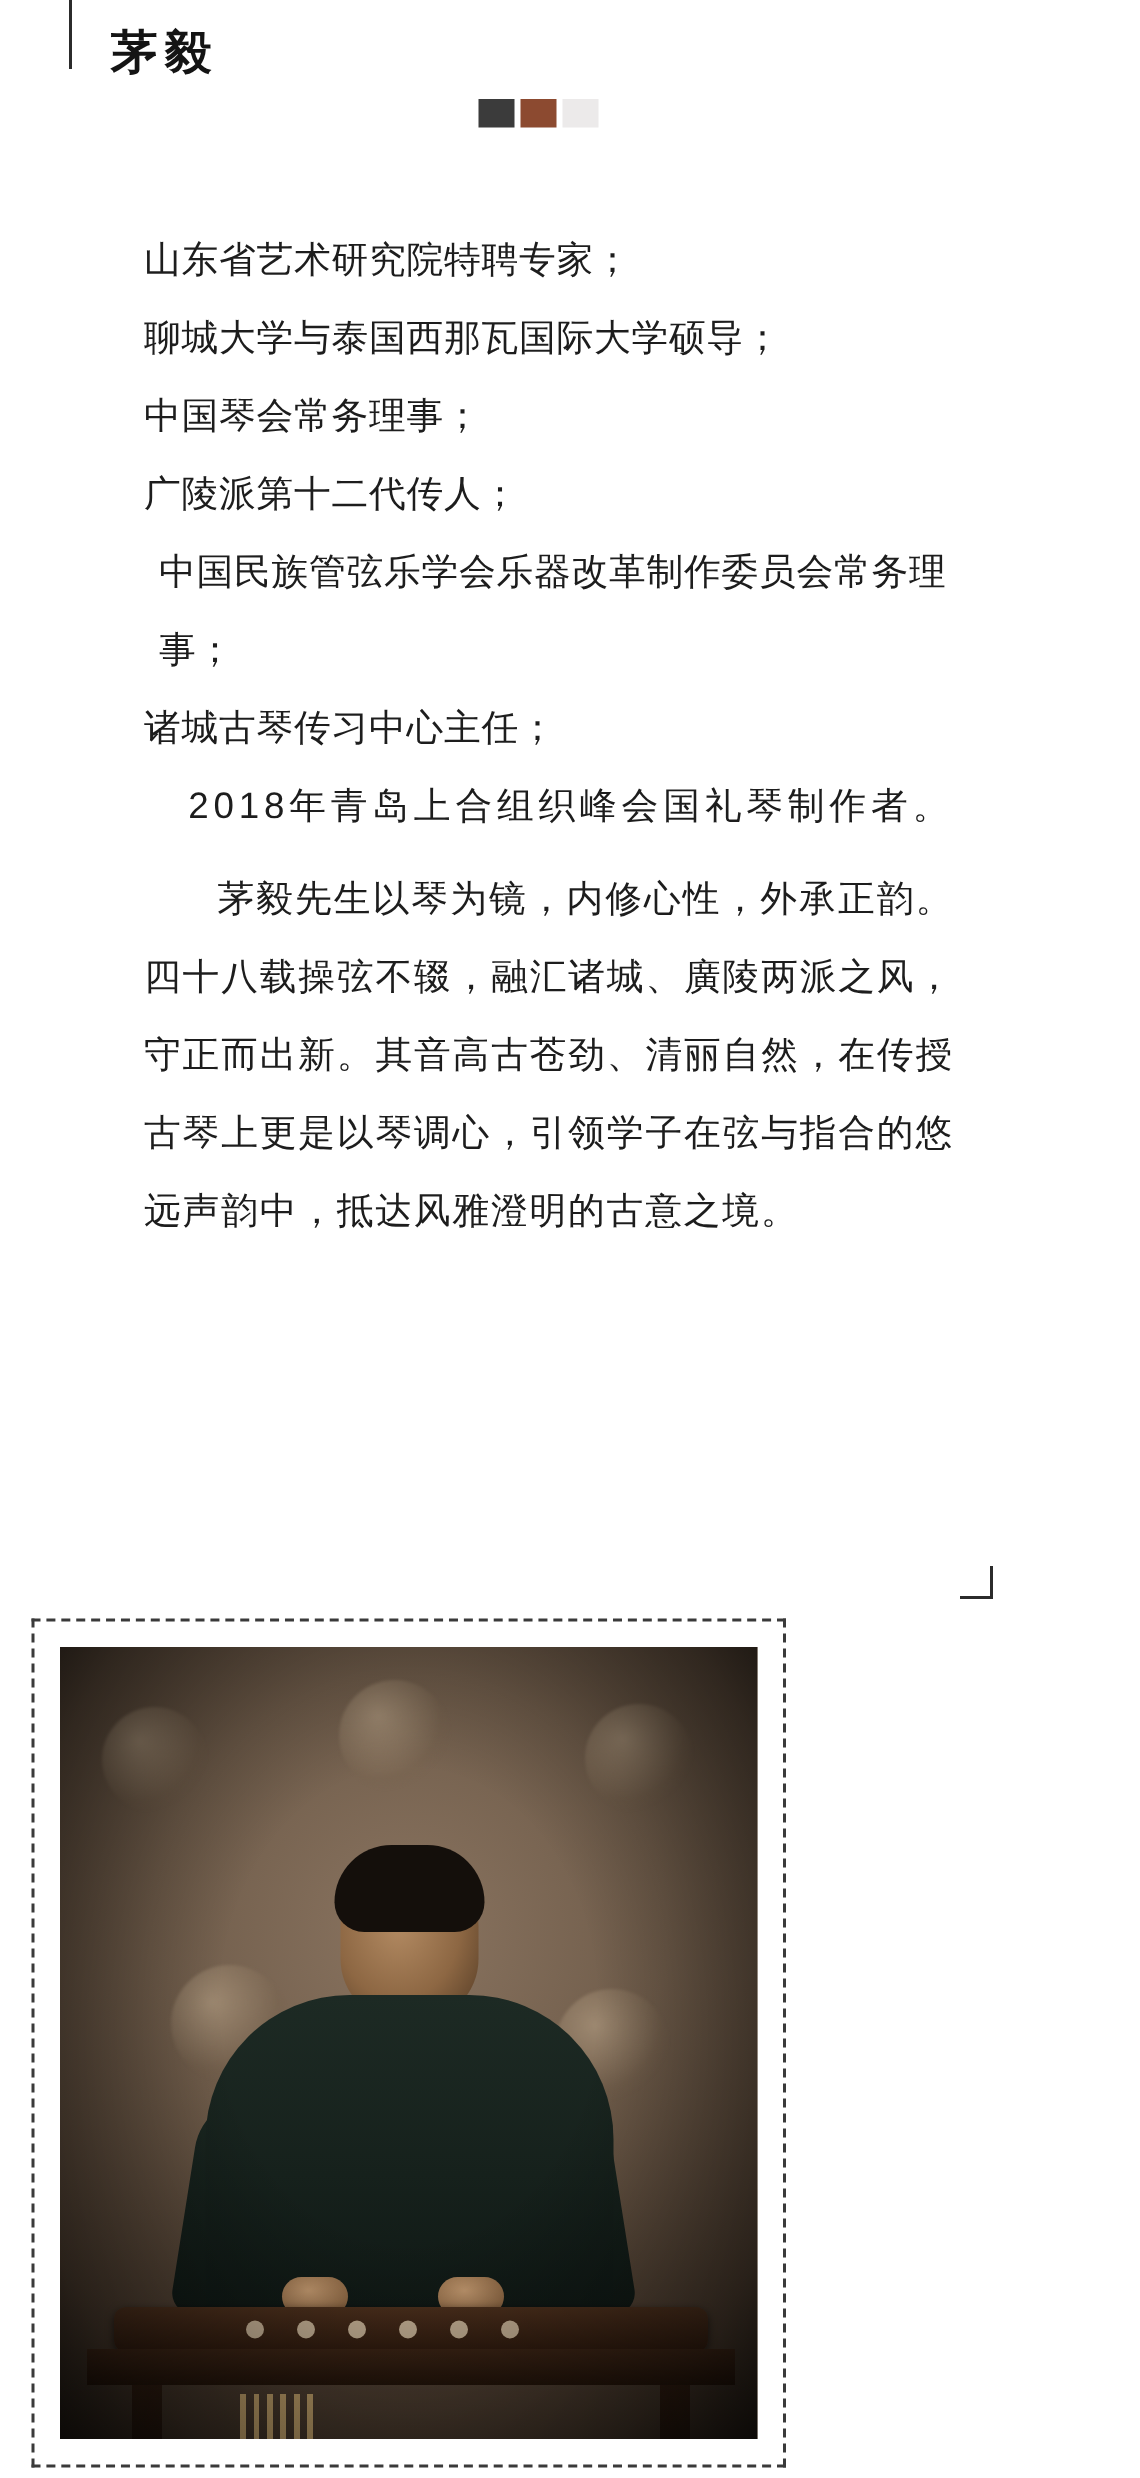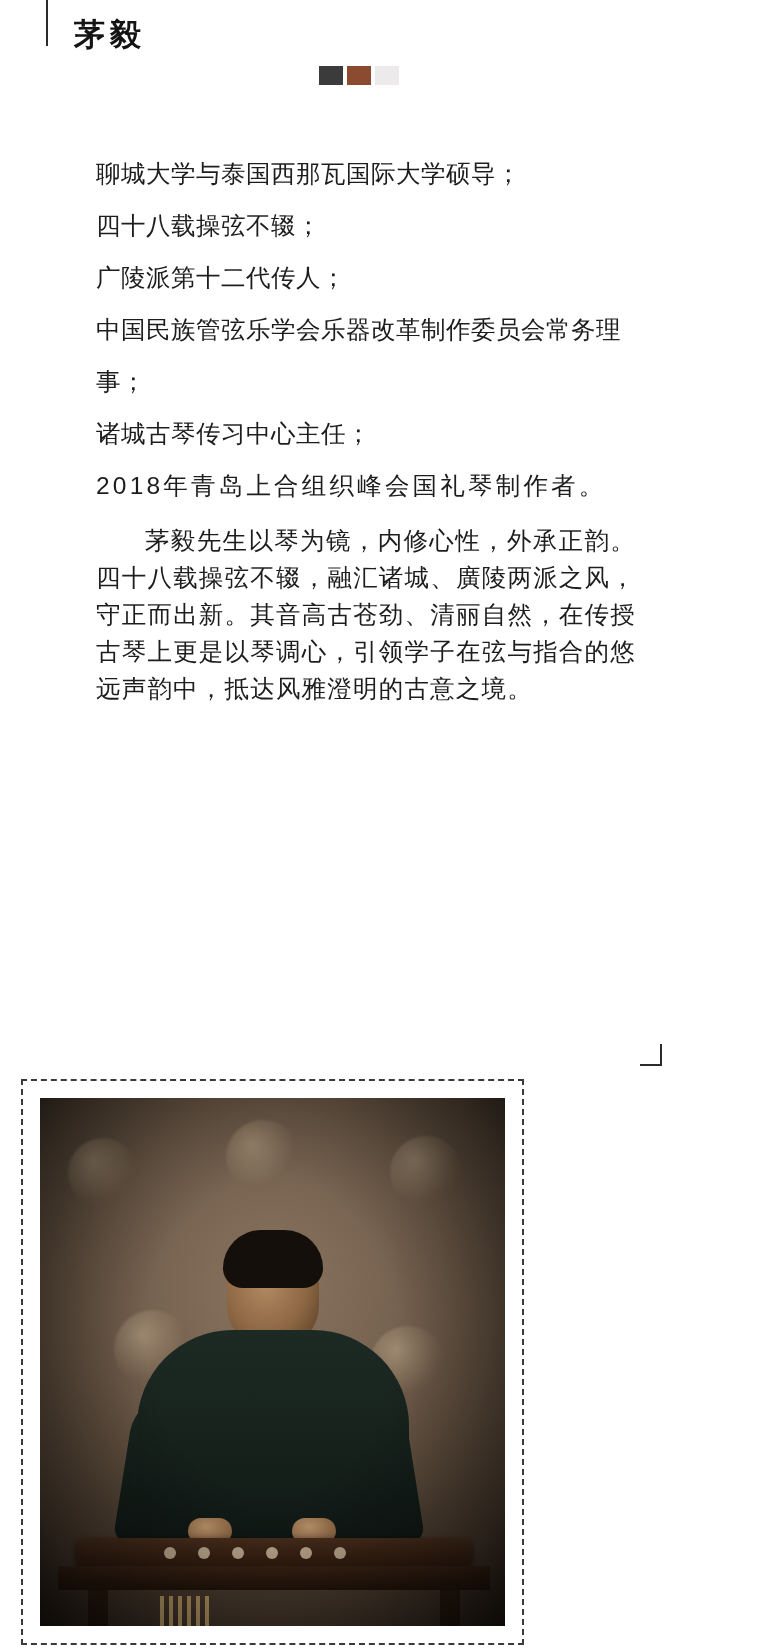"山东省艺术研究院特聘专家；" div.credit-line { html: none -> <div>山东省艺术研究院特聘专家；</div> }
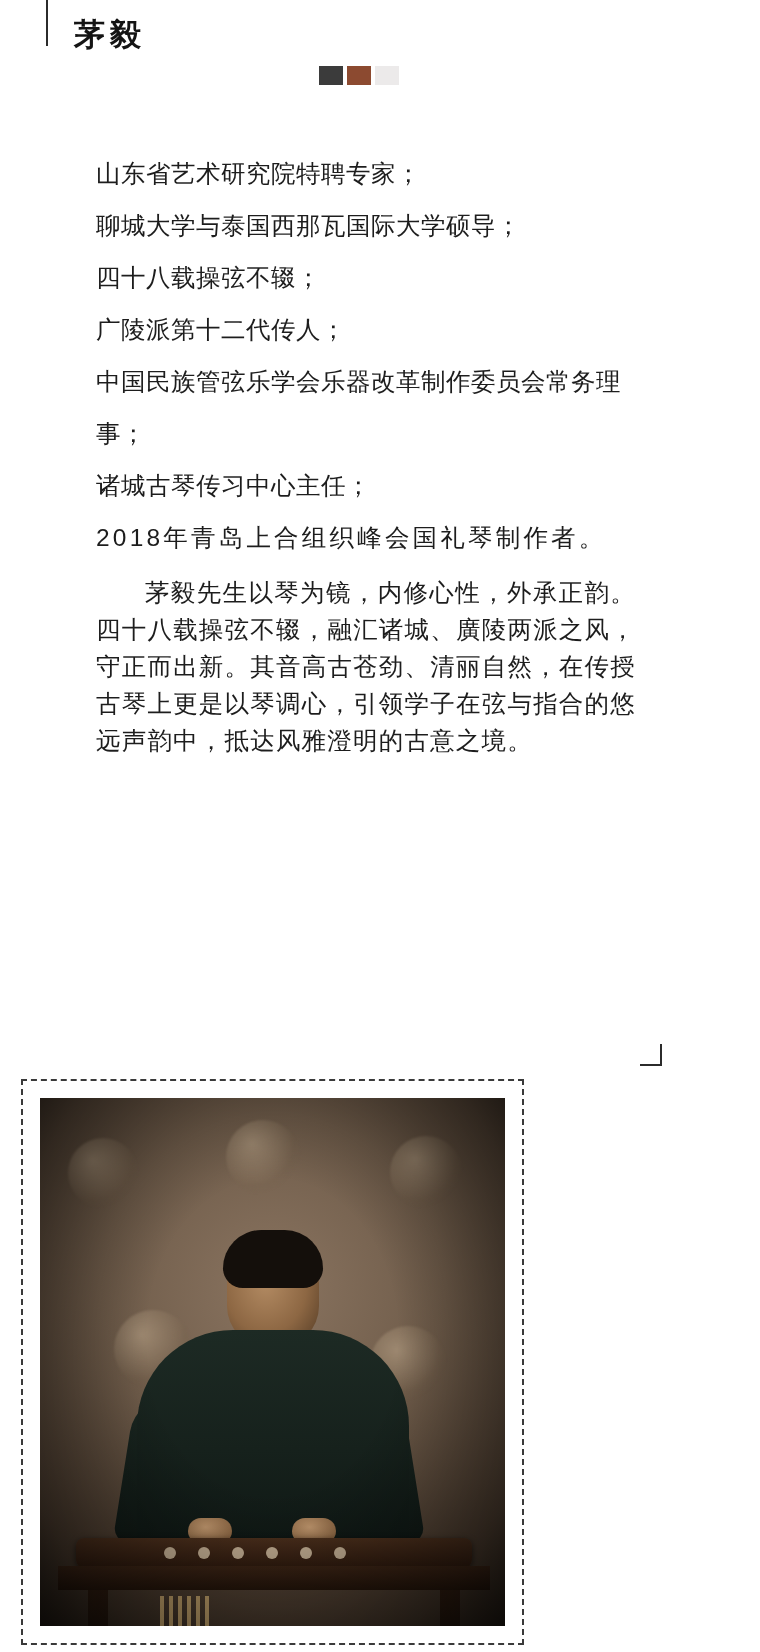"四十八载操弦不辍；" div.credit-line { text: 四十八载操弦不辍 -> 中国琴会常务理事 }
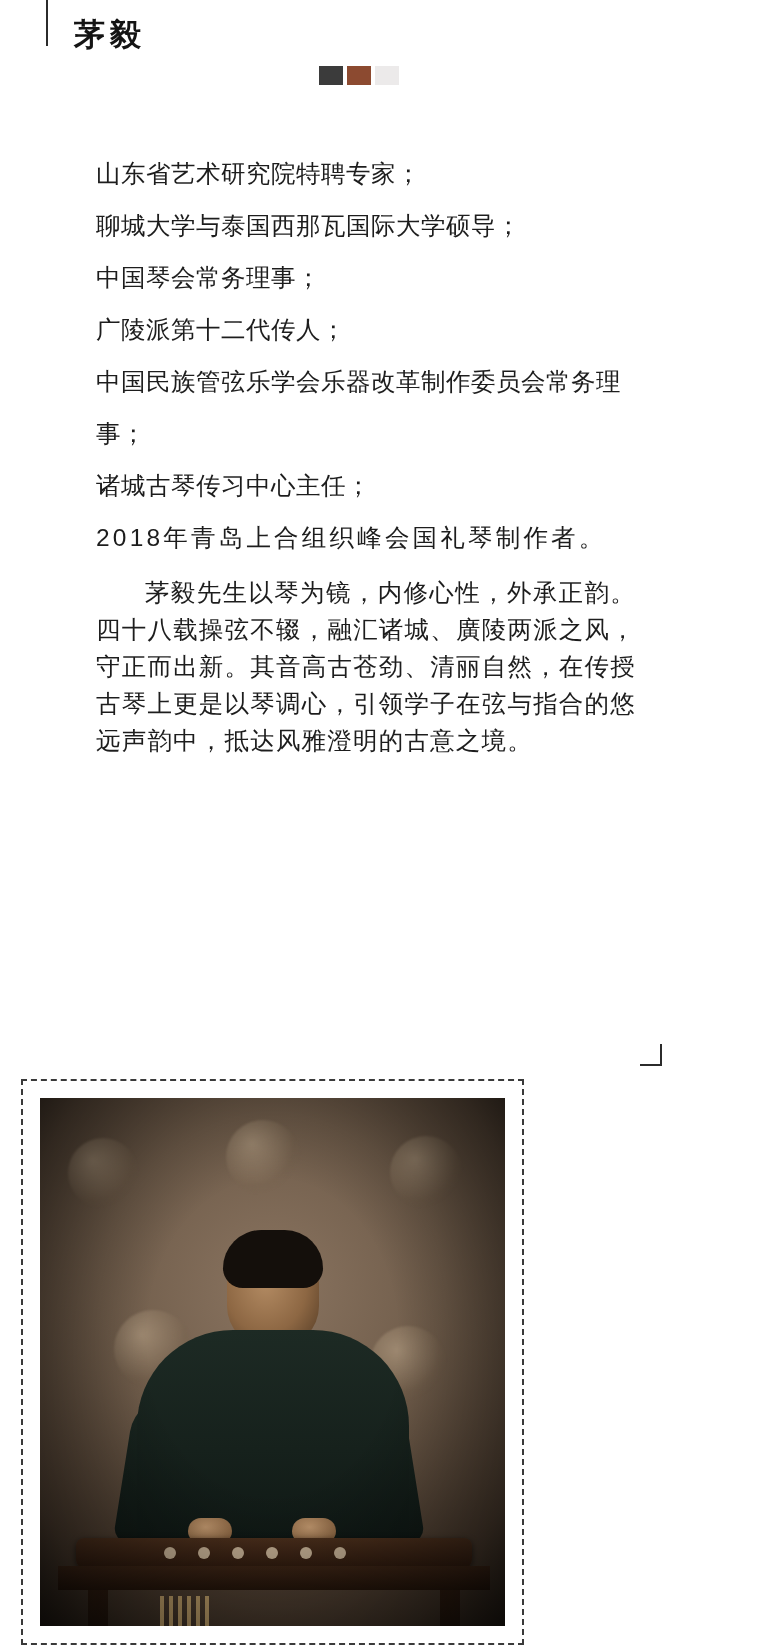"中国民族管弦乐学会乐器改革制作委员会常务理事；" .credit-line.wrap { margin-left: none -> 10px }
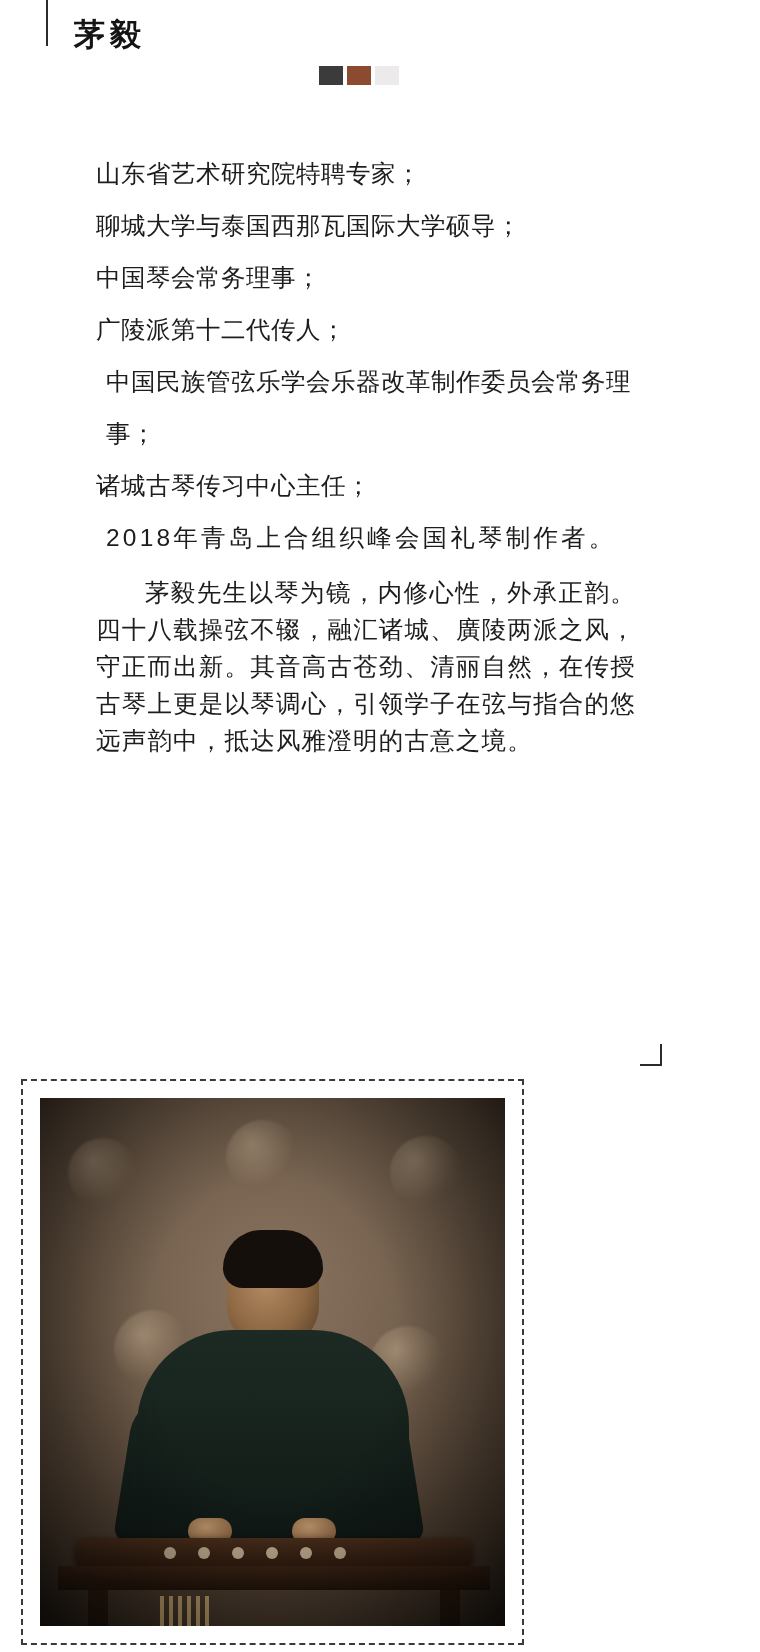"2018年青岛上合组织峰会国礼琴制作者。" .credit-line.spaced { text-align: none -> right }
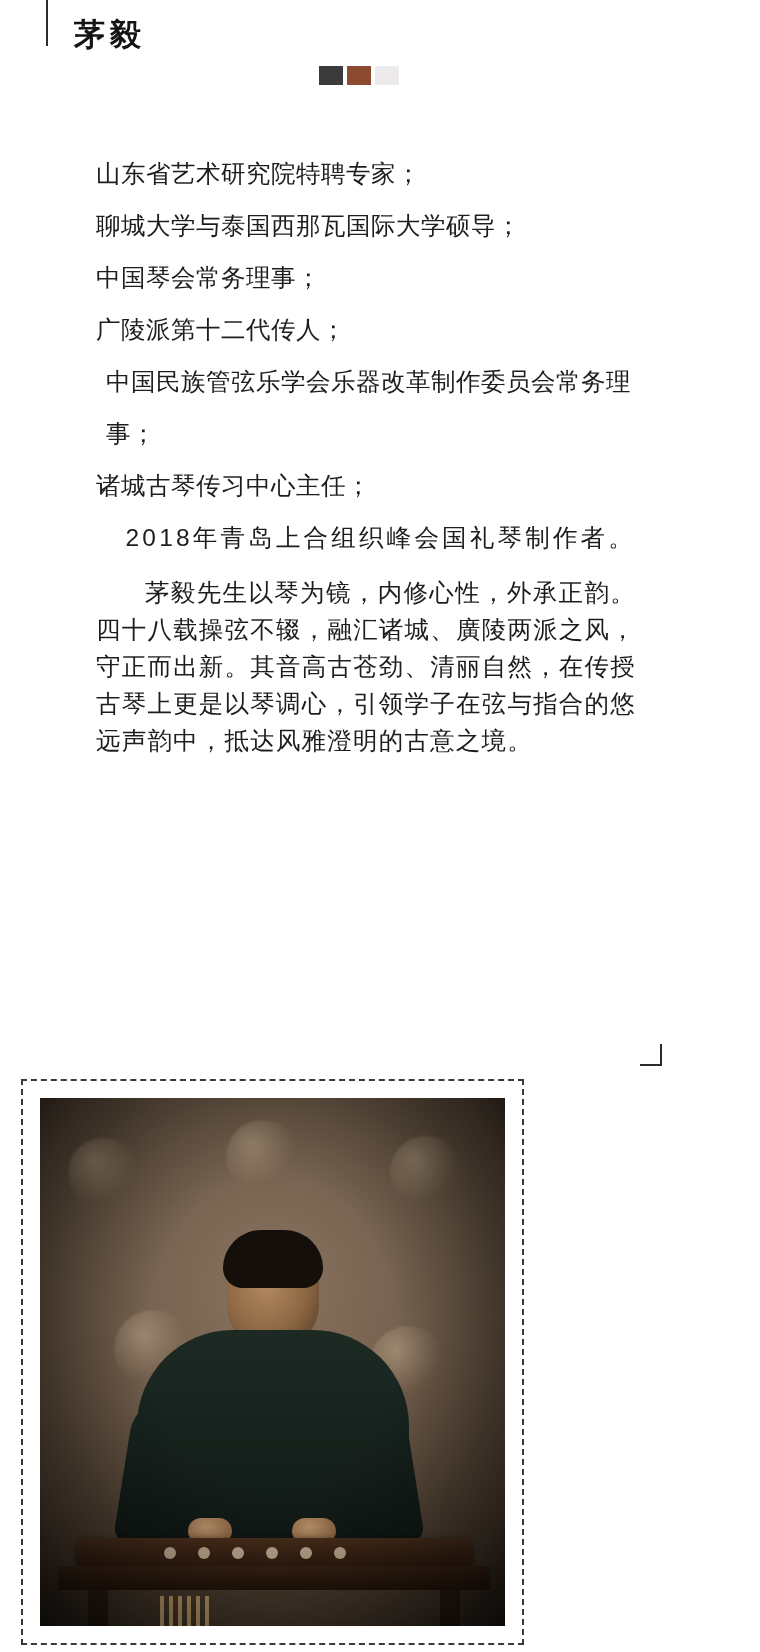"茅毅先生以琴为镜，内修心性，外承正韵。四十八载操弦不辍，融汇诸城、廣陵两派之风，" .para { line-height: 37px -> 52px }
